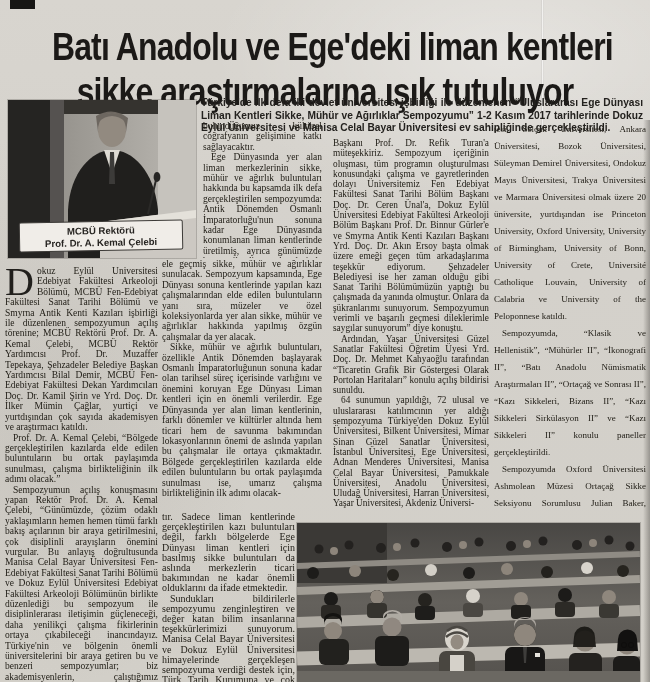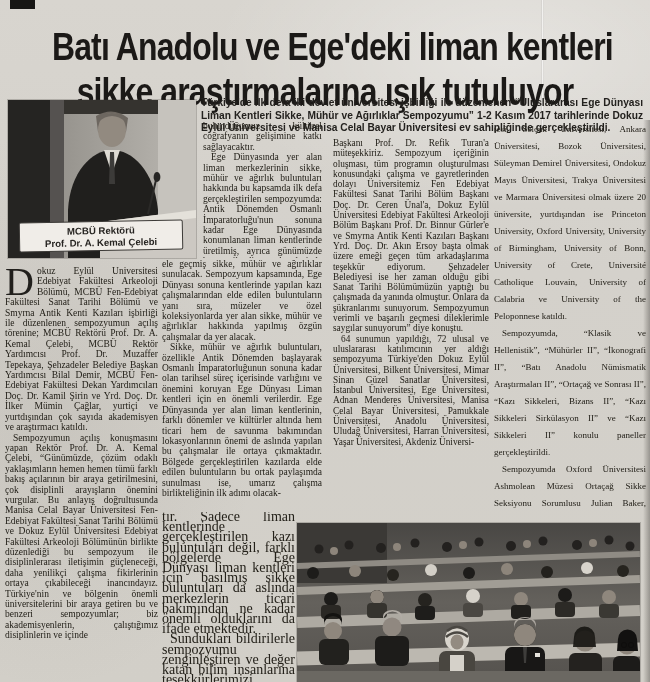"Ardından, Yaşar Üniversitesi Güzel" p.ind { html: none -> <p>Ardından, Yaşar Üniversitesi Güzel Sanatlar Fakültesi Öğretim Üyesi Yrd. Doç. Dr. Mehmet Kahyaoğlu tarafından “Ticaretin Grafik Bir Göstergesi Olarak Portolan Haritaları” konulu açılış bildirisi sunuldu.</p> }
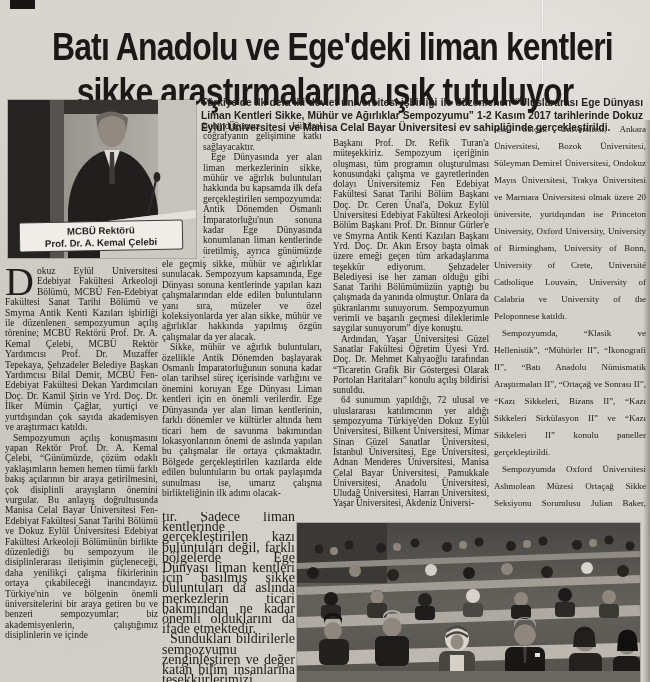"Prof. Dr. A. Kemal Çelebi," p.ind { html: none -> <p>Prof. Dr. A. Kemal Çelebi, “Bölgede gerçekleştirilen kazılarda elde edilen buluntuların bu ortak paylaşımda sunulması, çalışma birlikteliğinin ilk adımı olacak.”</p> }
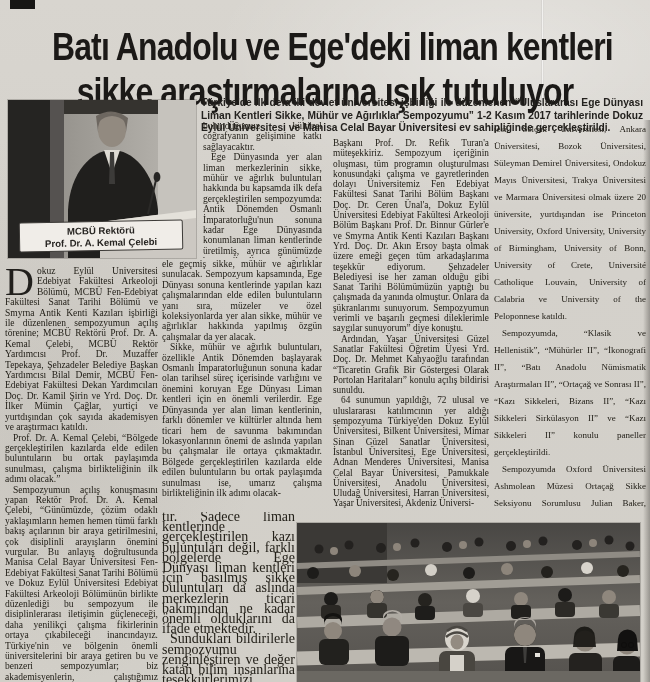"tır. Sadece liman kentlerinde" #col2c { font-size: 14px -> 10px }
